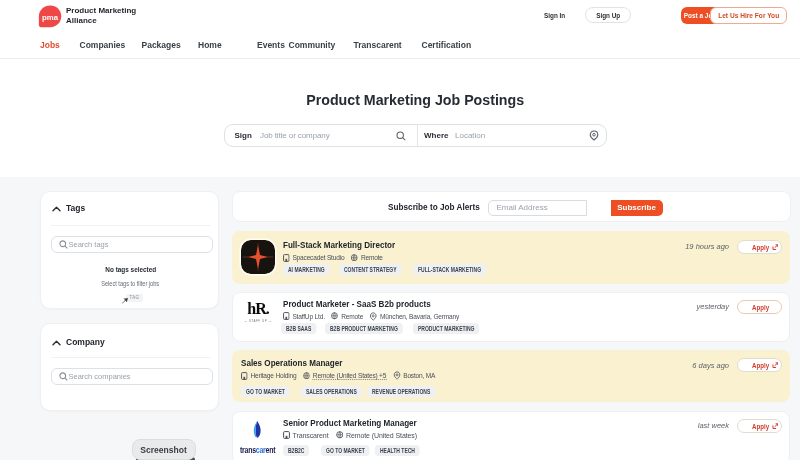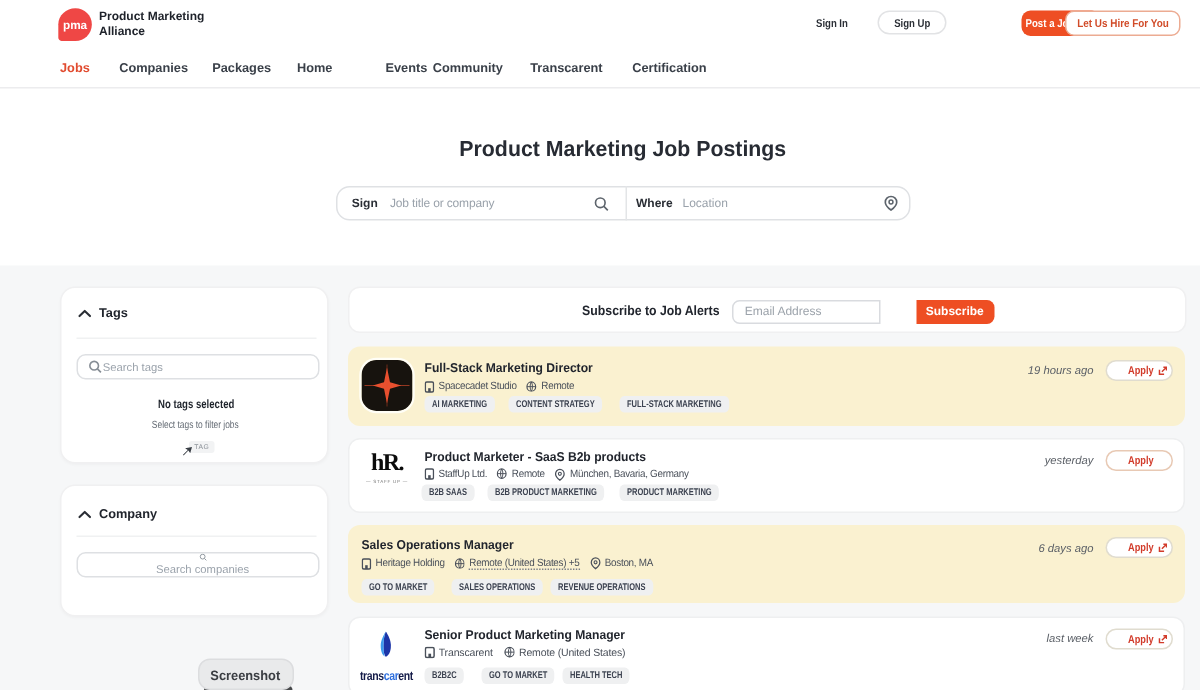"Search companies" div.sinput { flex-direction: column -> none }
